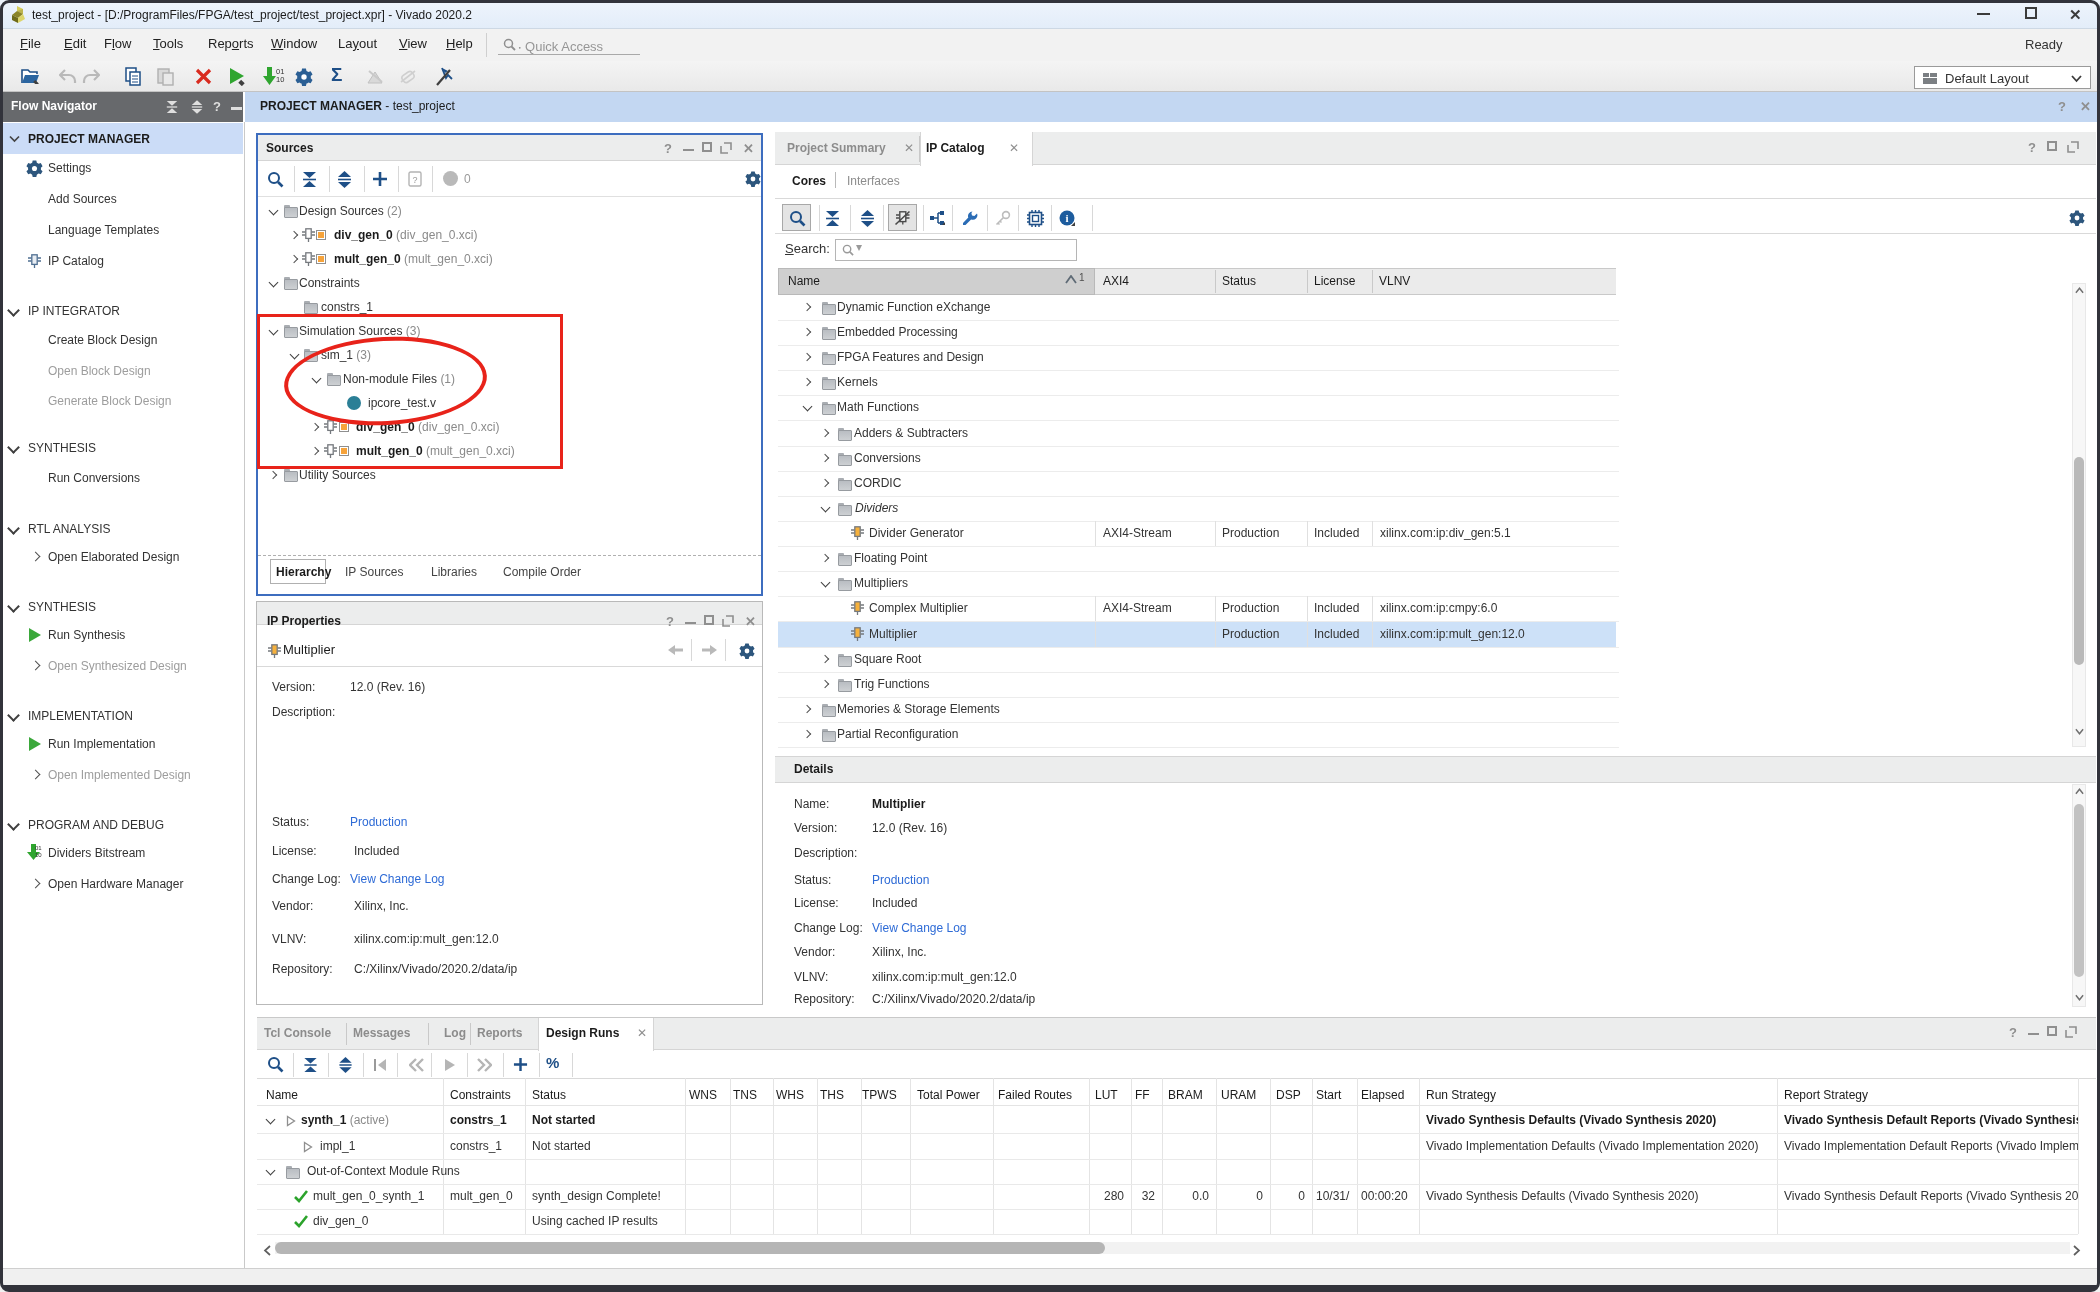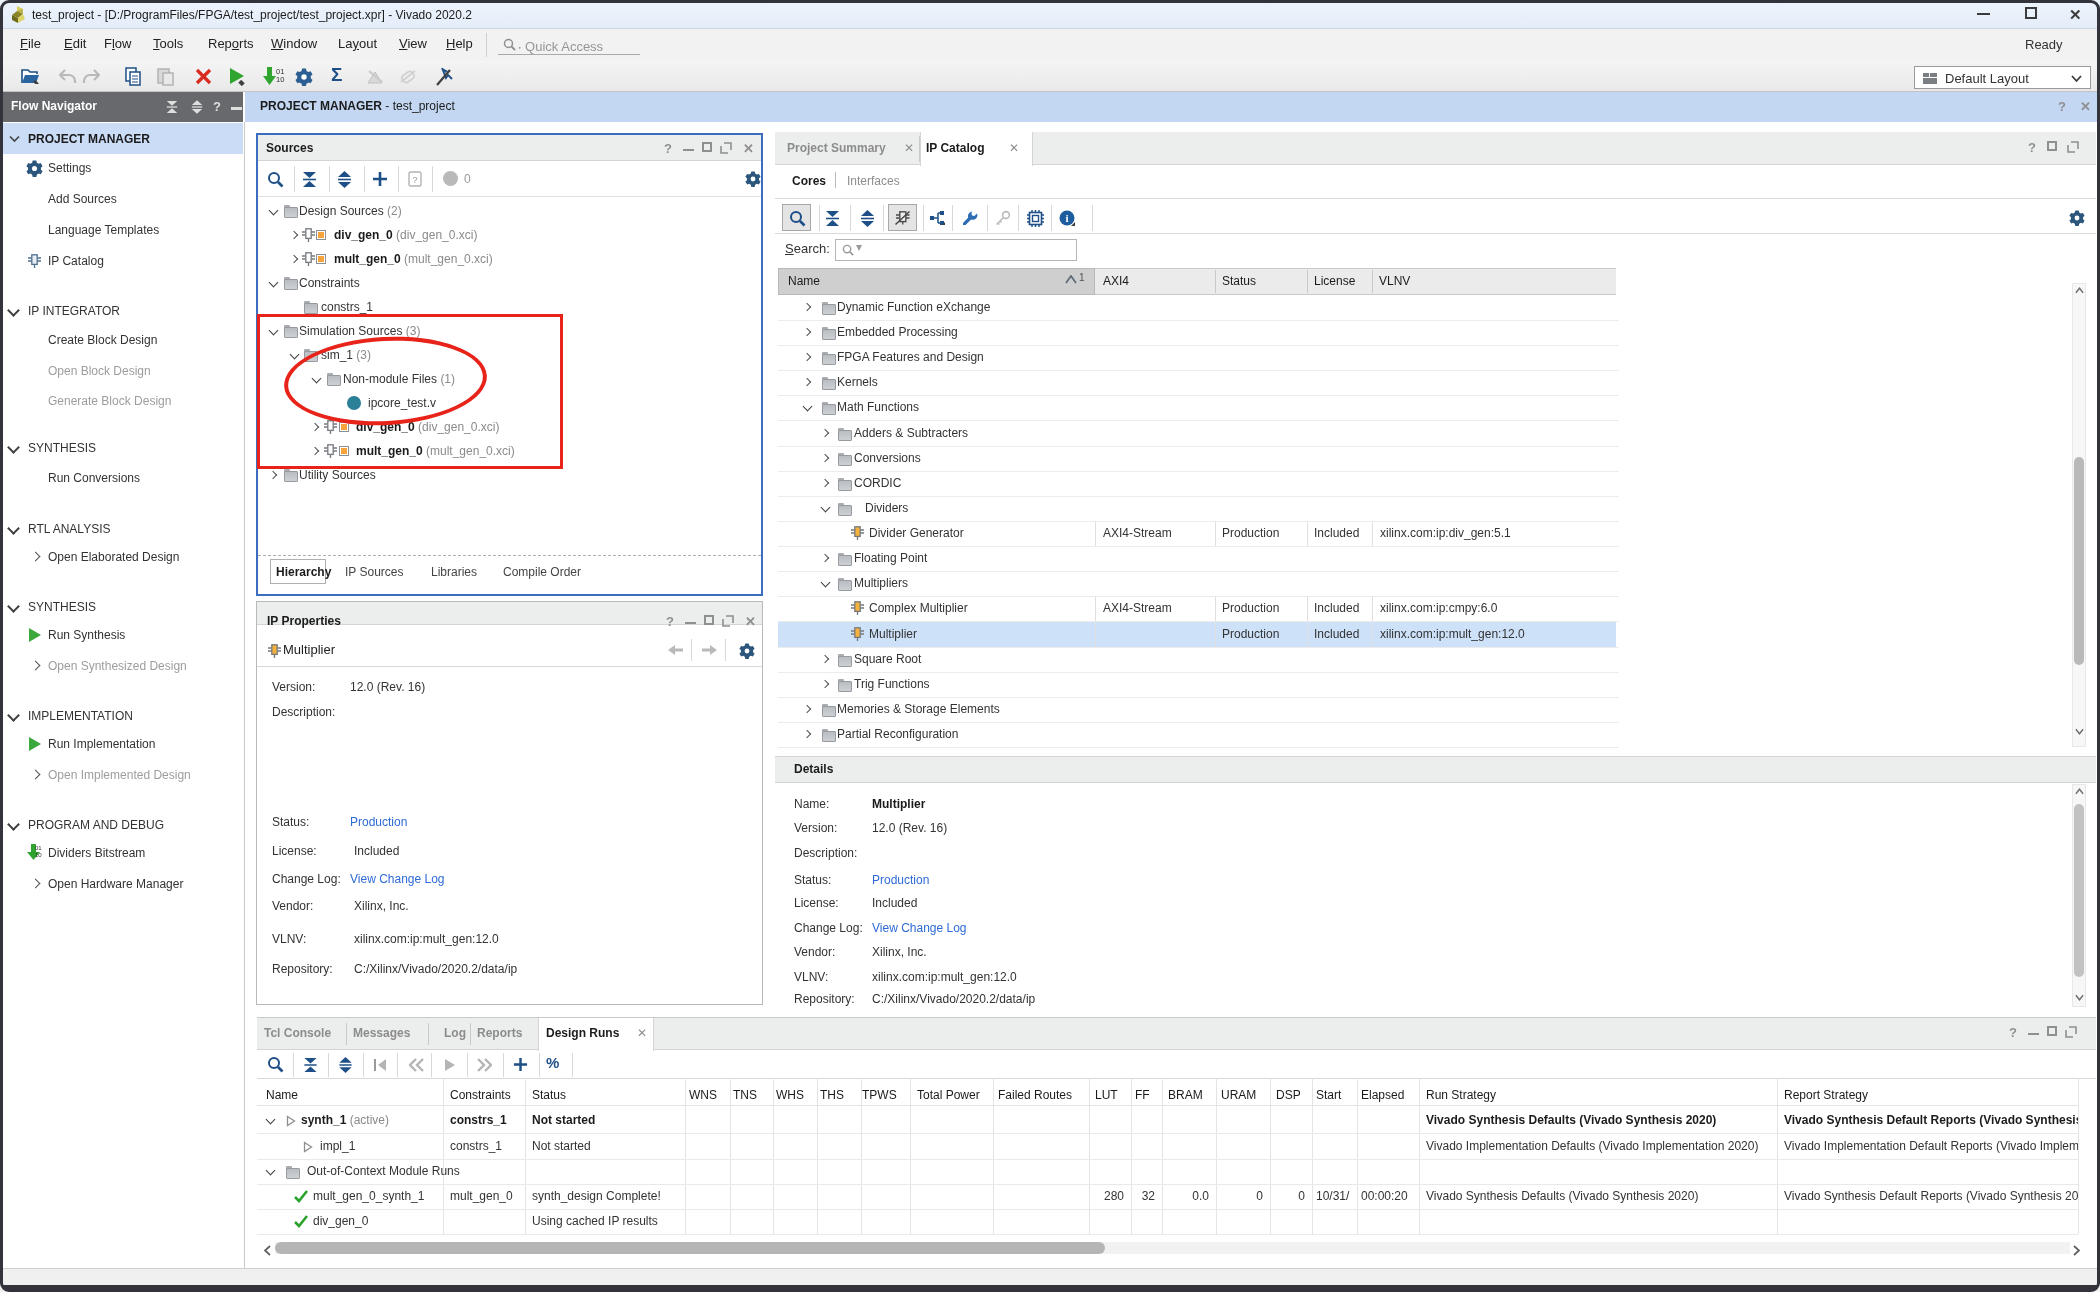"Dividers" div.tr { font-style: none -> italic; left: 90px -> 80px }
